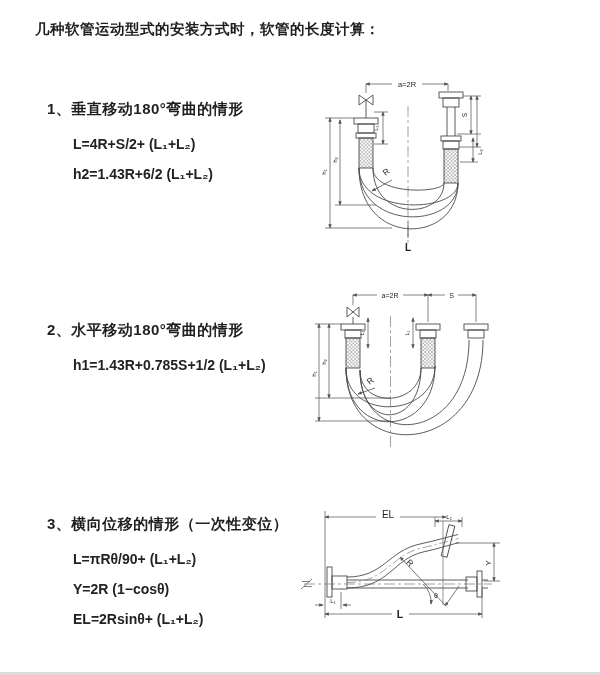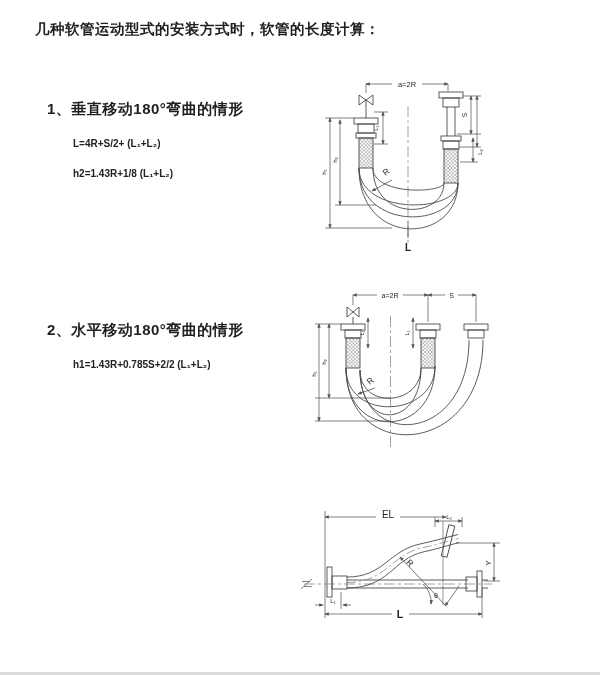"L=4R+S/2+ (L₁+L₂)" .formula { font-size: 10px -> 14px }
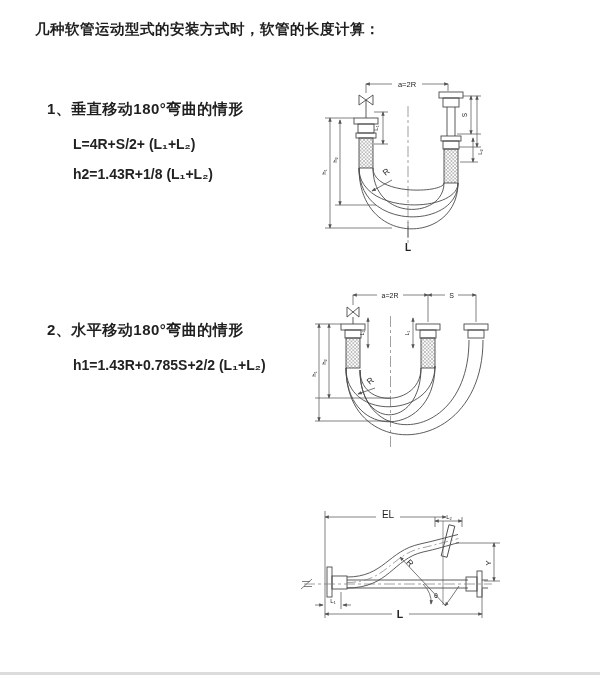"h2=1.43R+1/8 (L₁+L₂)" div.formula { text: 1.43R+1/8 -> 1.43R+6/2 }
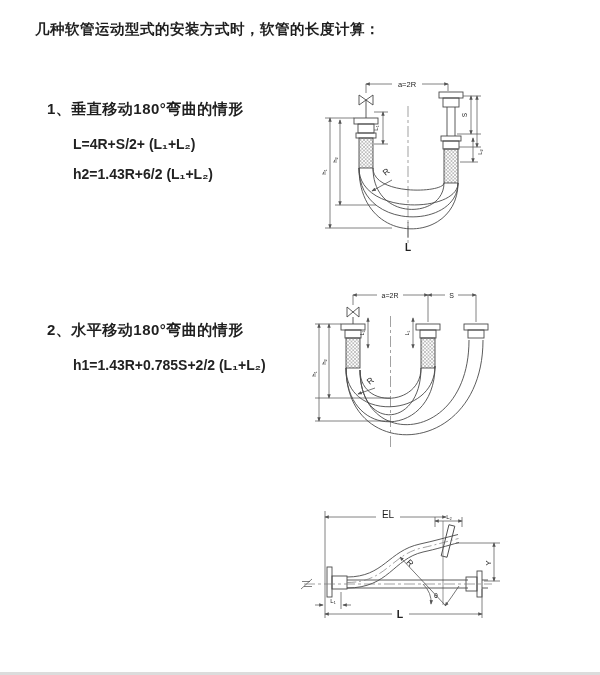"h1=1.43R+0.785S+2/2 (L₁+L₂)" div.formula { text: 1.43R+0.785S+2/2 -> 1.43R+0.785S+1/2 }
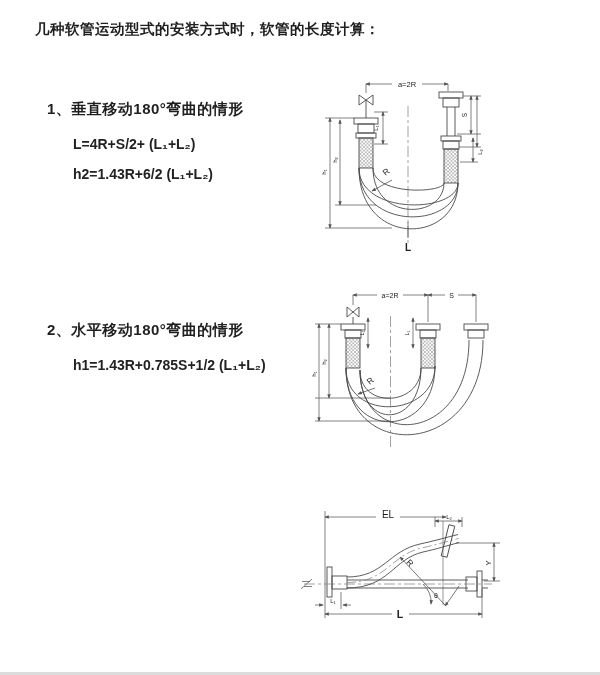"3、横向位移的情形（一次性变位）" div.sec { html: none -> <div> <div>3、横向位移的情形（一次性变位）</div> <div> <div>L=πRθ/90+ (L₁+L₂)</div> <div>Y=2R (1−cosθ)</div> <div>EL=2Rsinθ+ (L₁+L₂)</div> </div> </div> }
